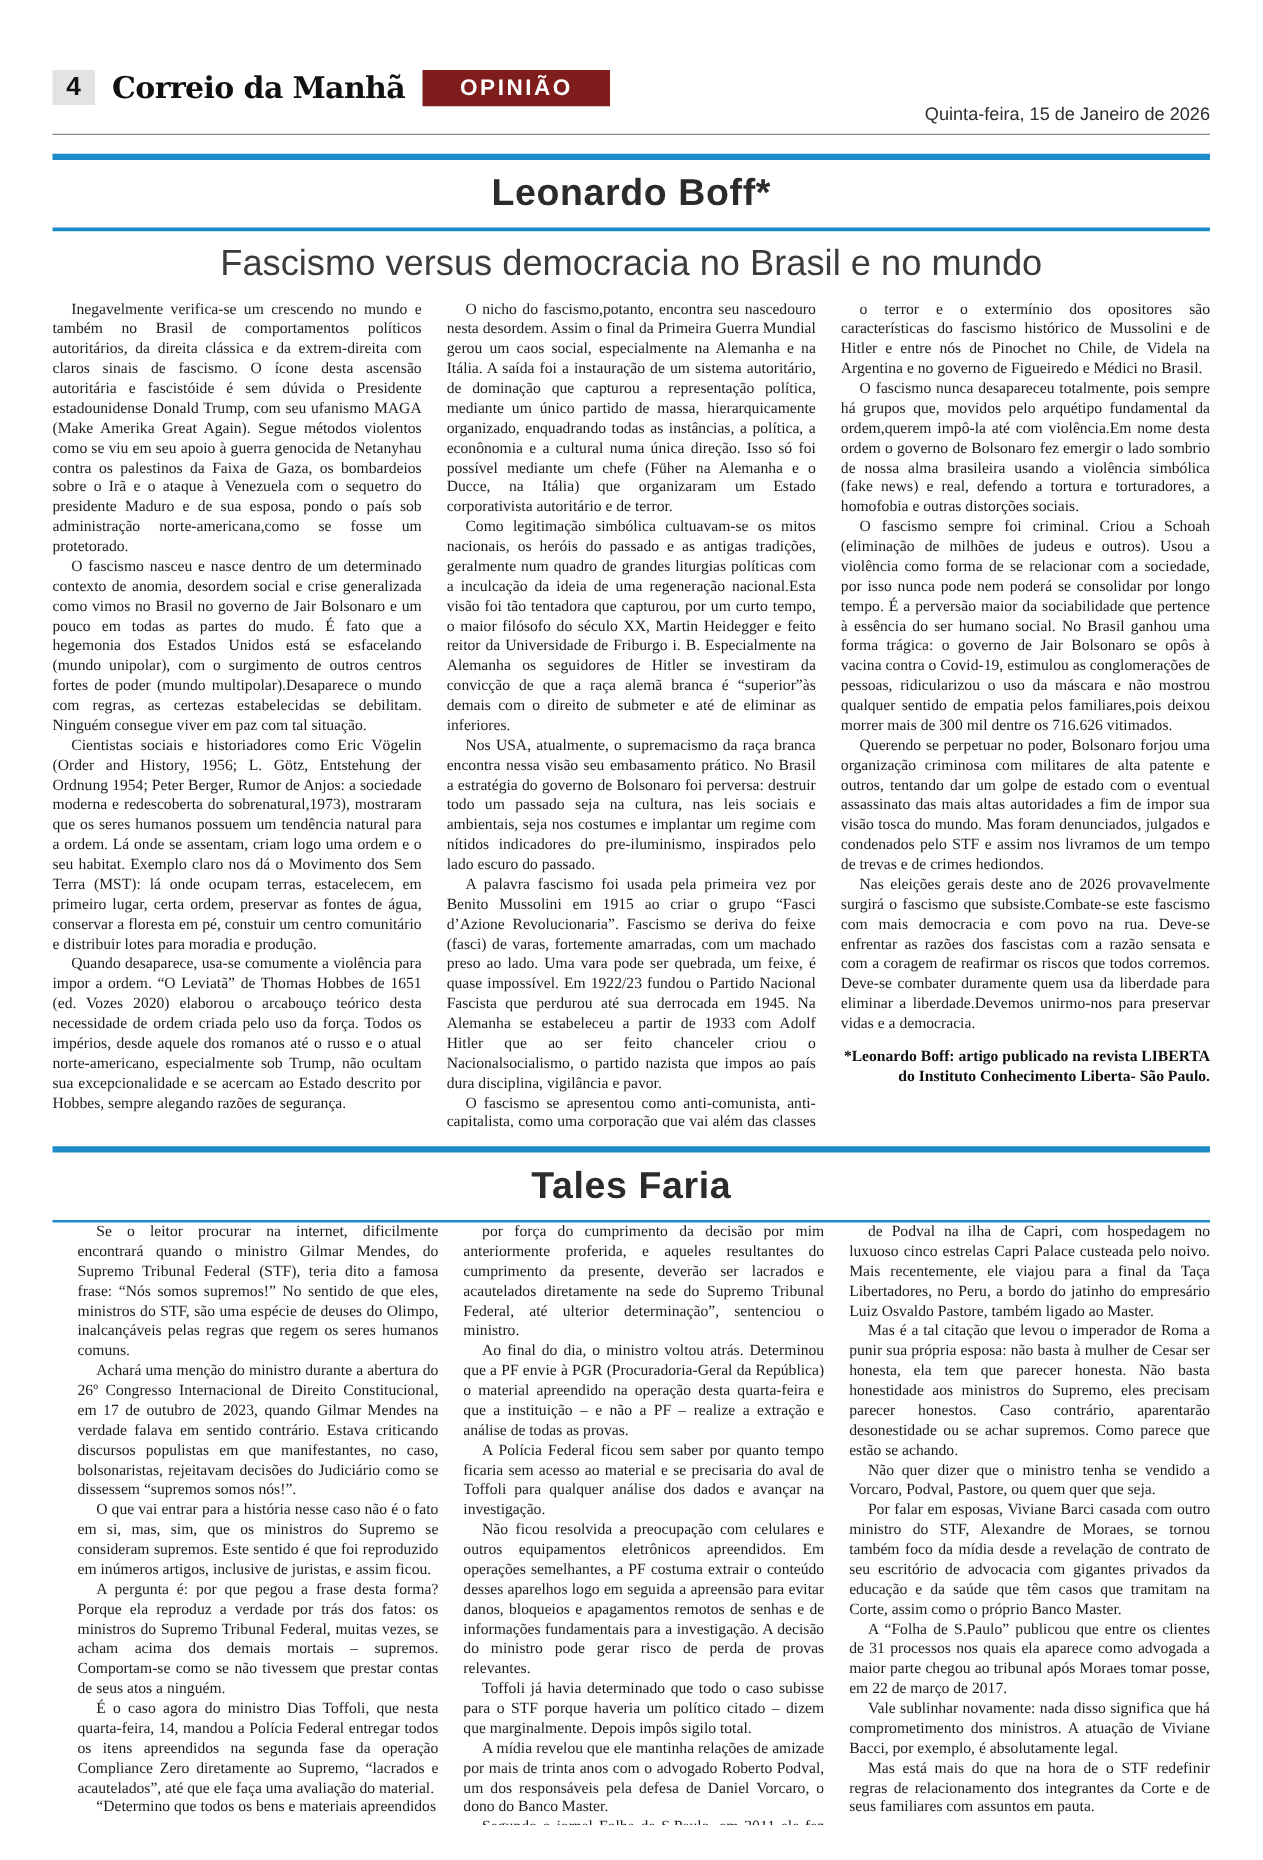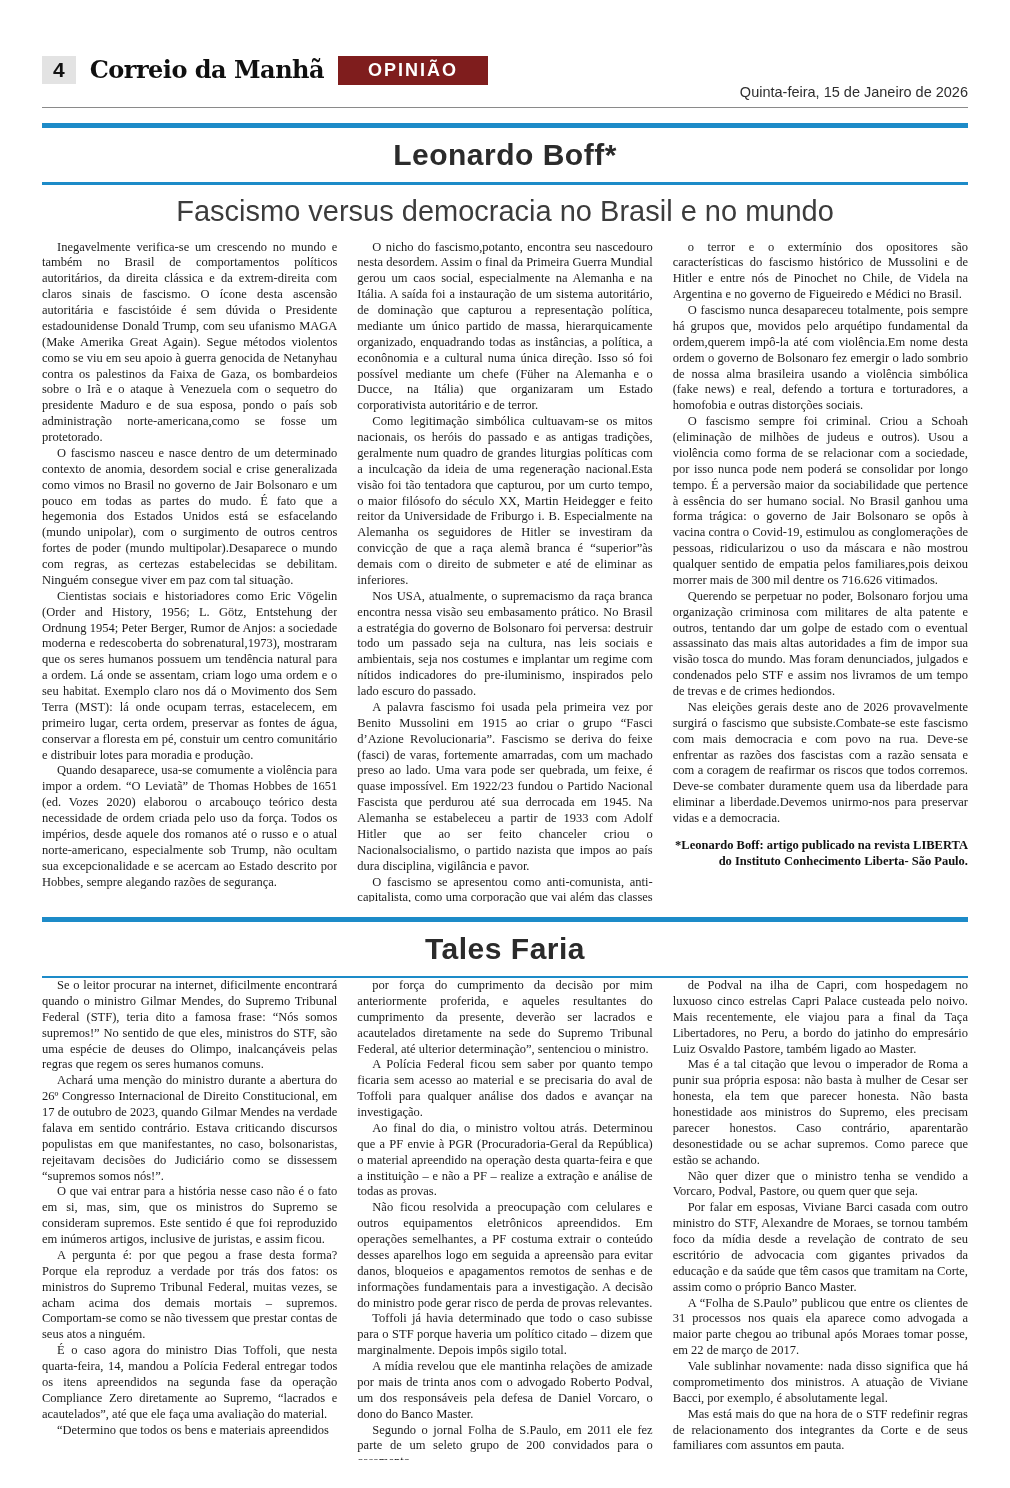"Se o leitor procurar na" .columns.second { margin-left: none -> 20px }
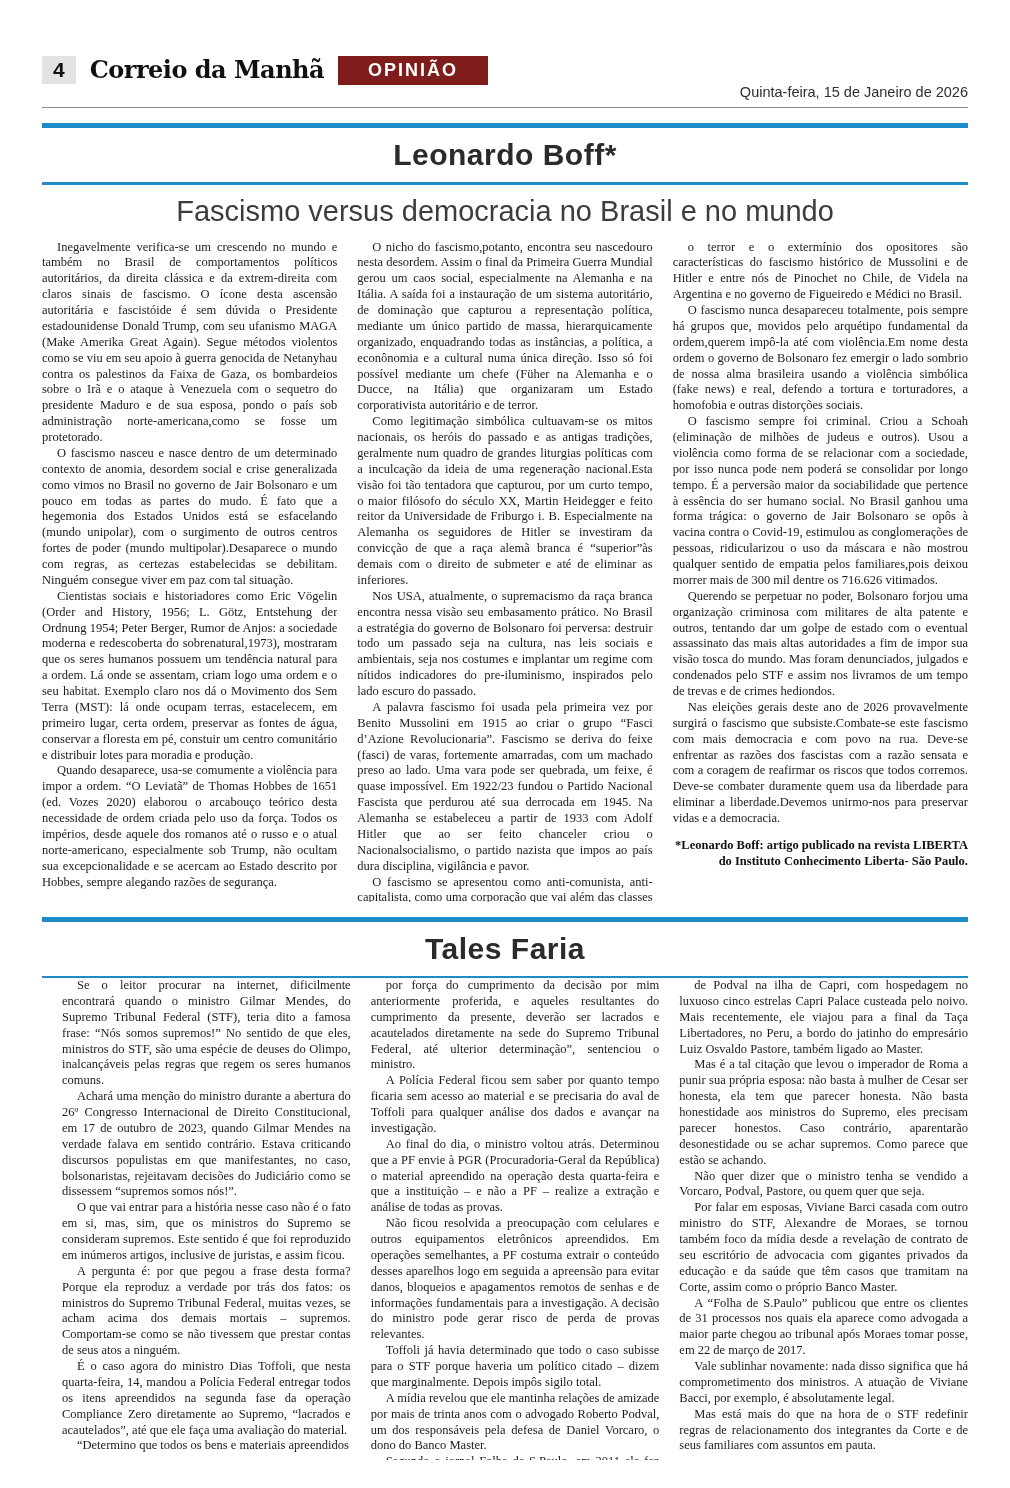"A Polícia Federal ficou sem" p.para { order: before "Ao final do dia, o" -> after "Ao final do dia, o" }
